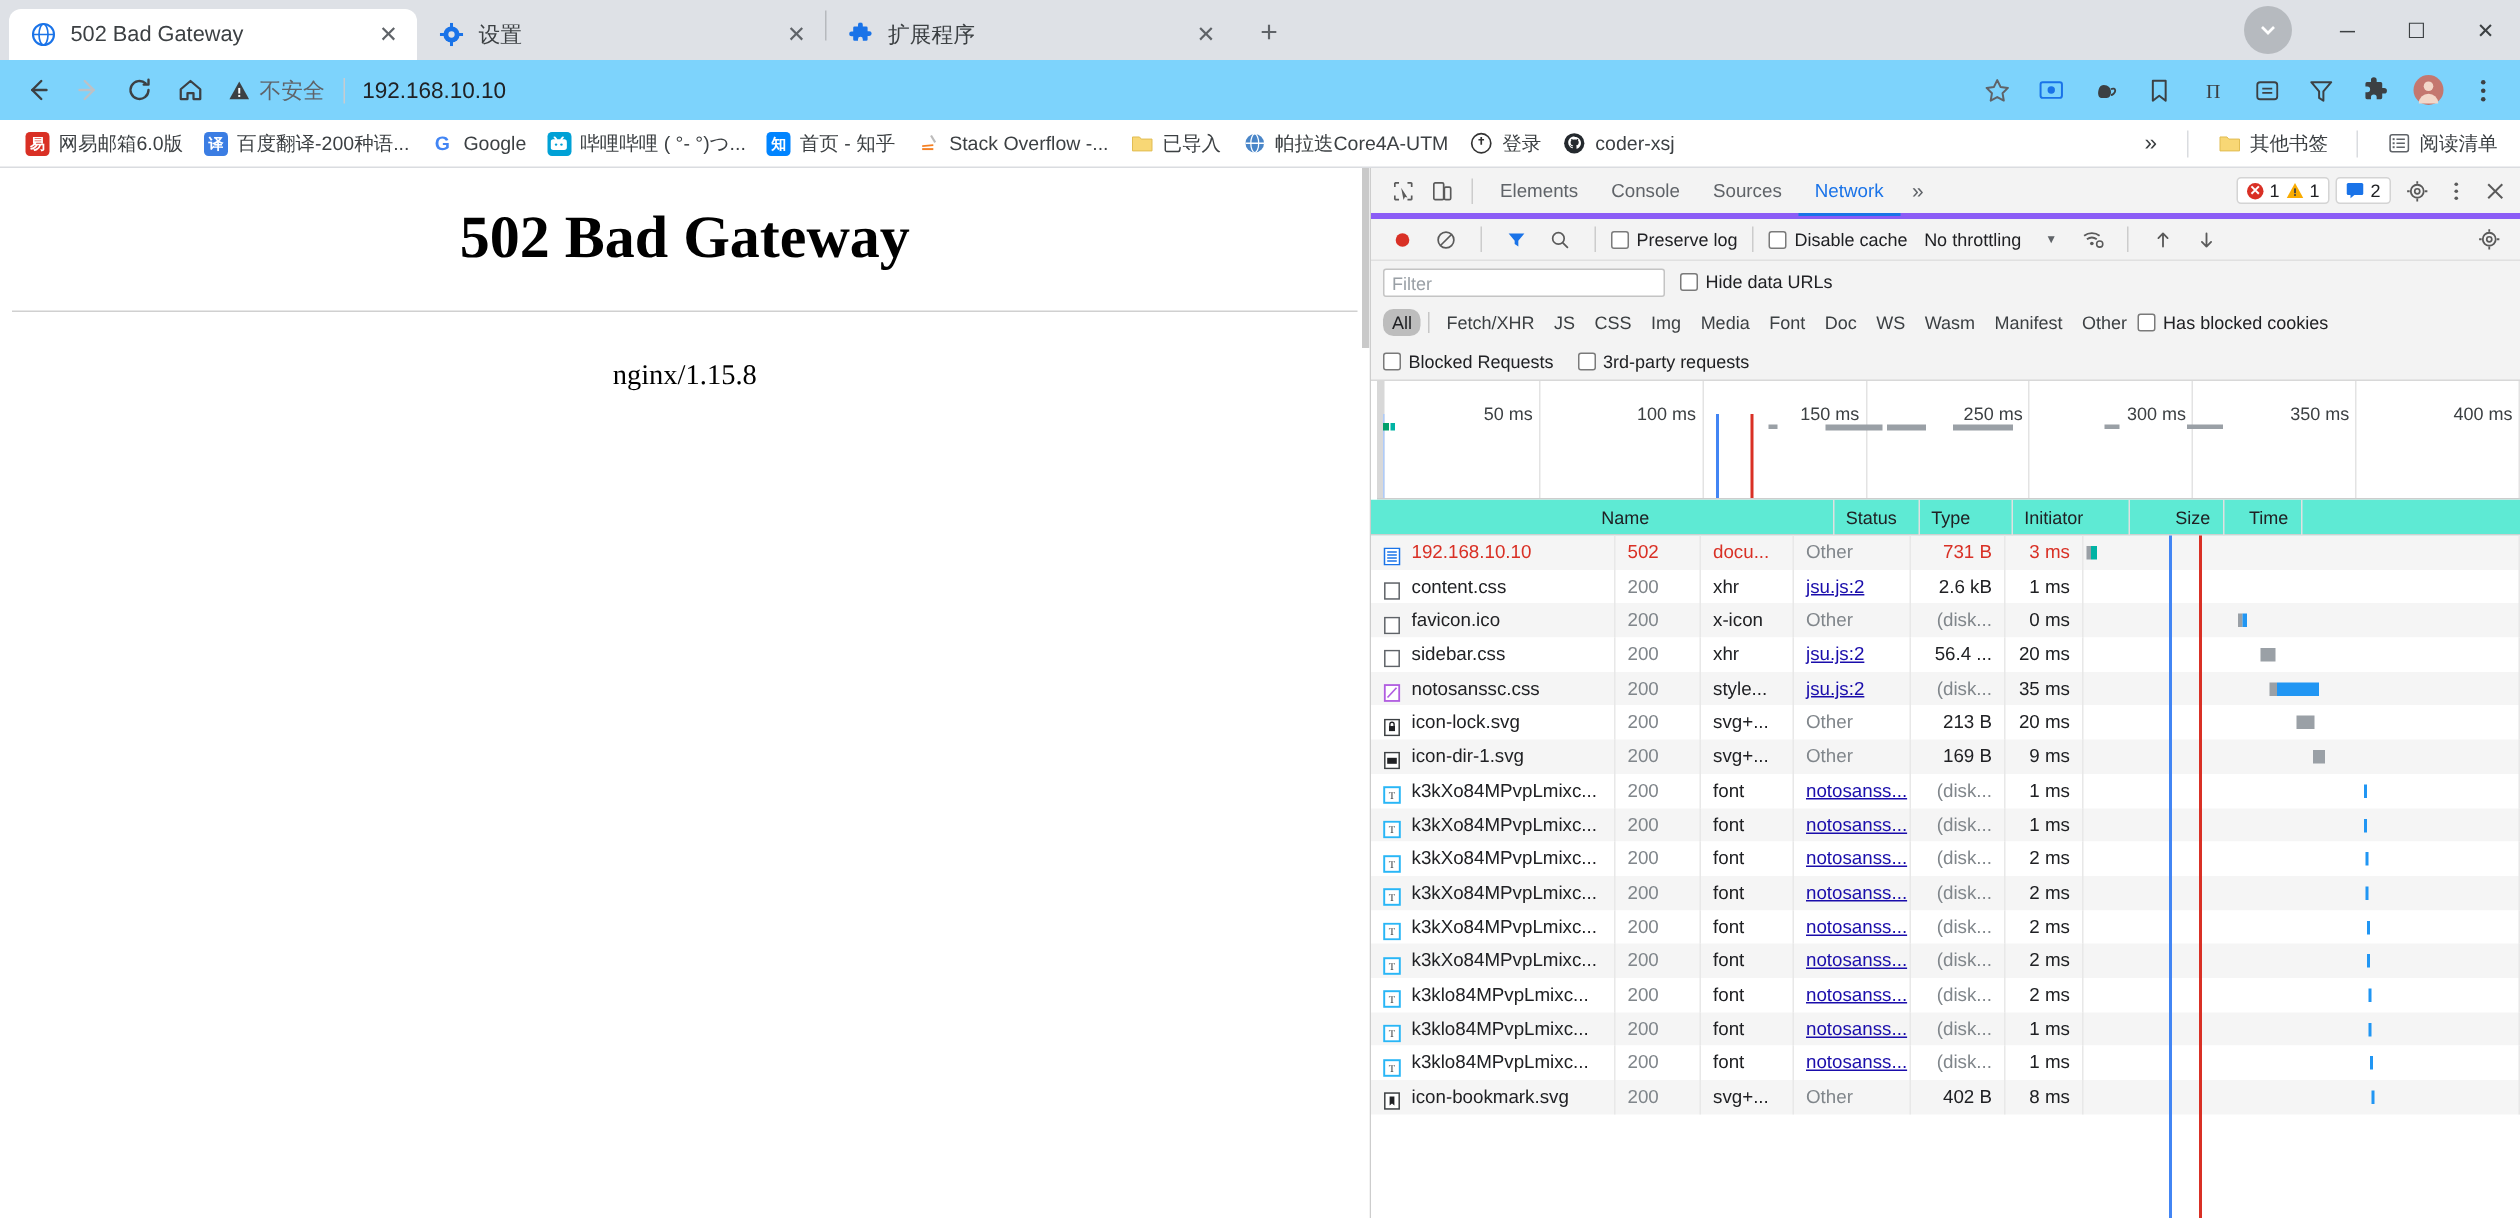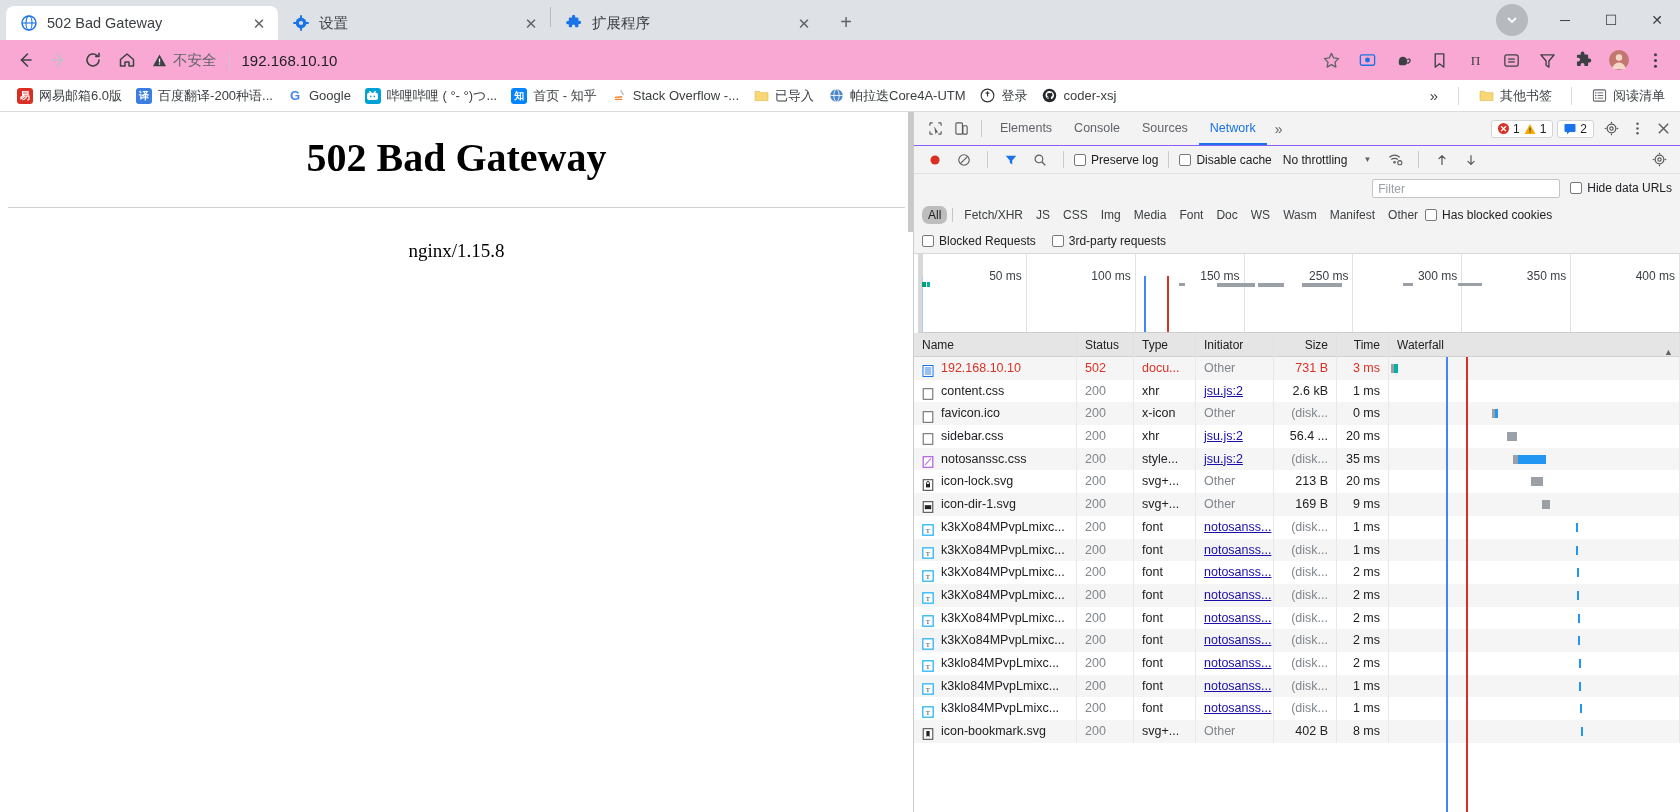"不安全" .toolbar { background: #f9a8d4 -> #7dd3fc }
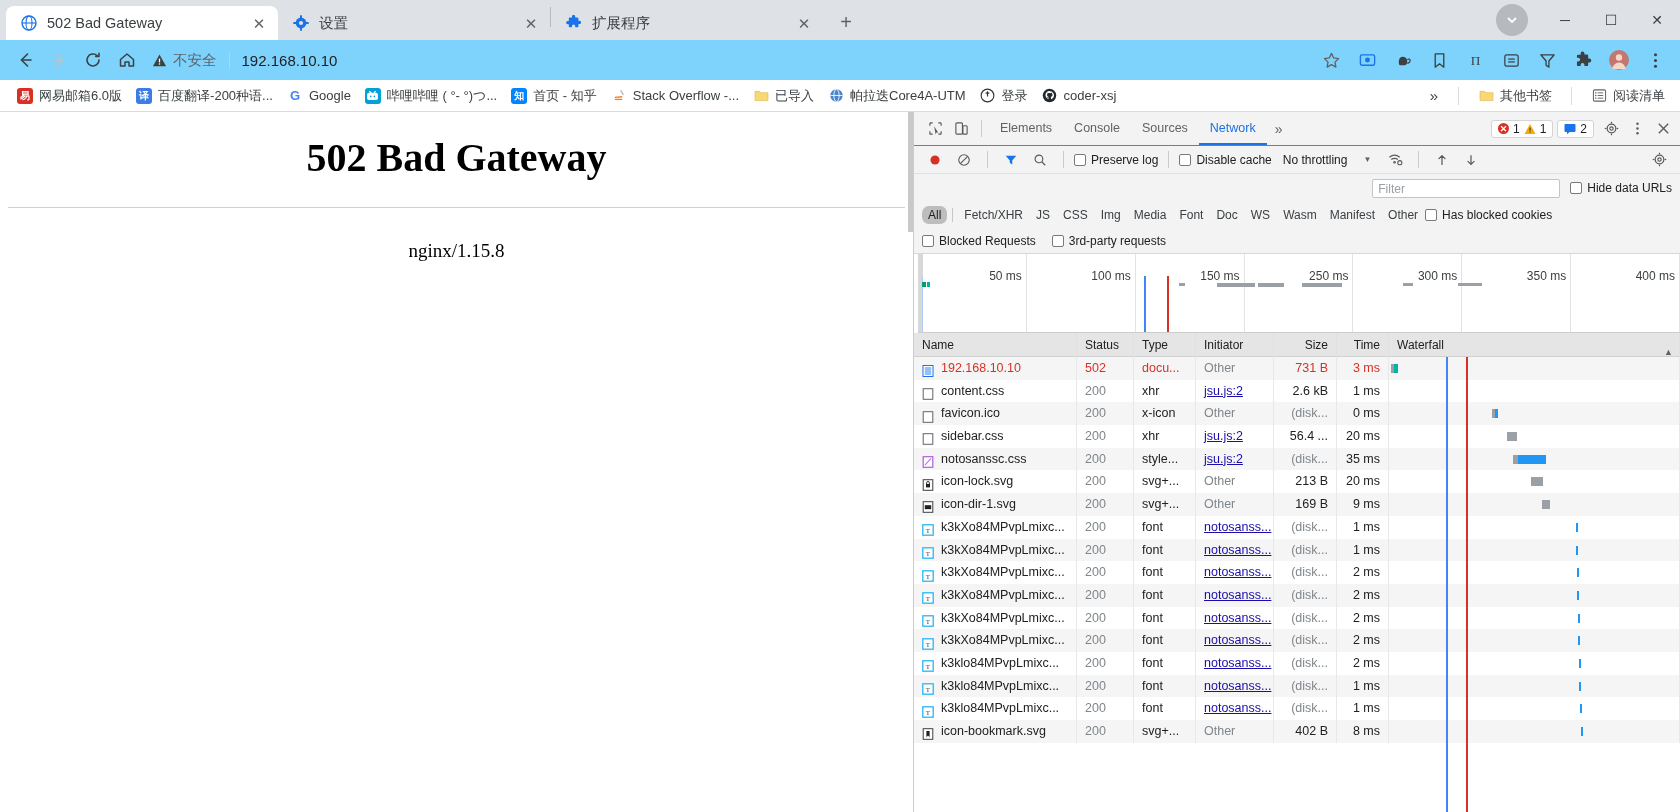"Elements" .dt-tabbar { border-bottom: 1px solid #8b5cf6 -> 4px solid #8b5cf6 }
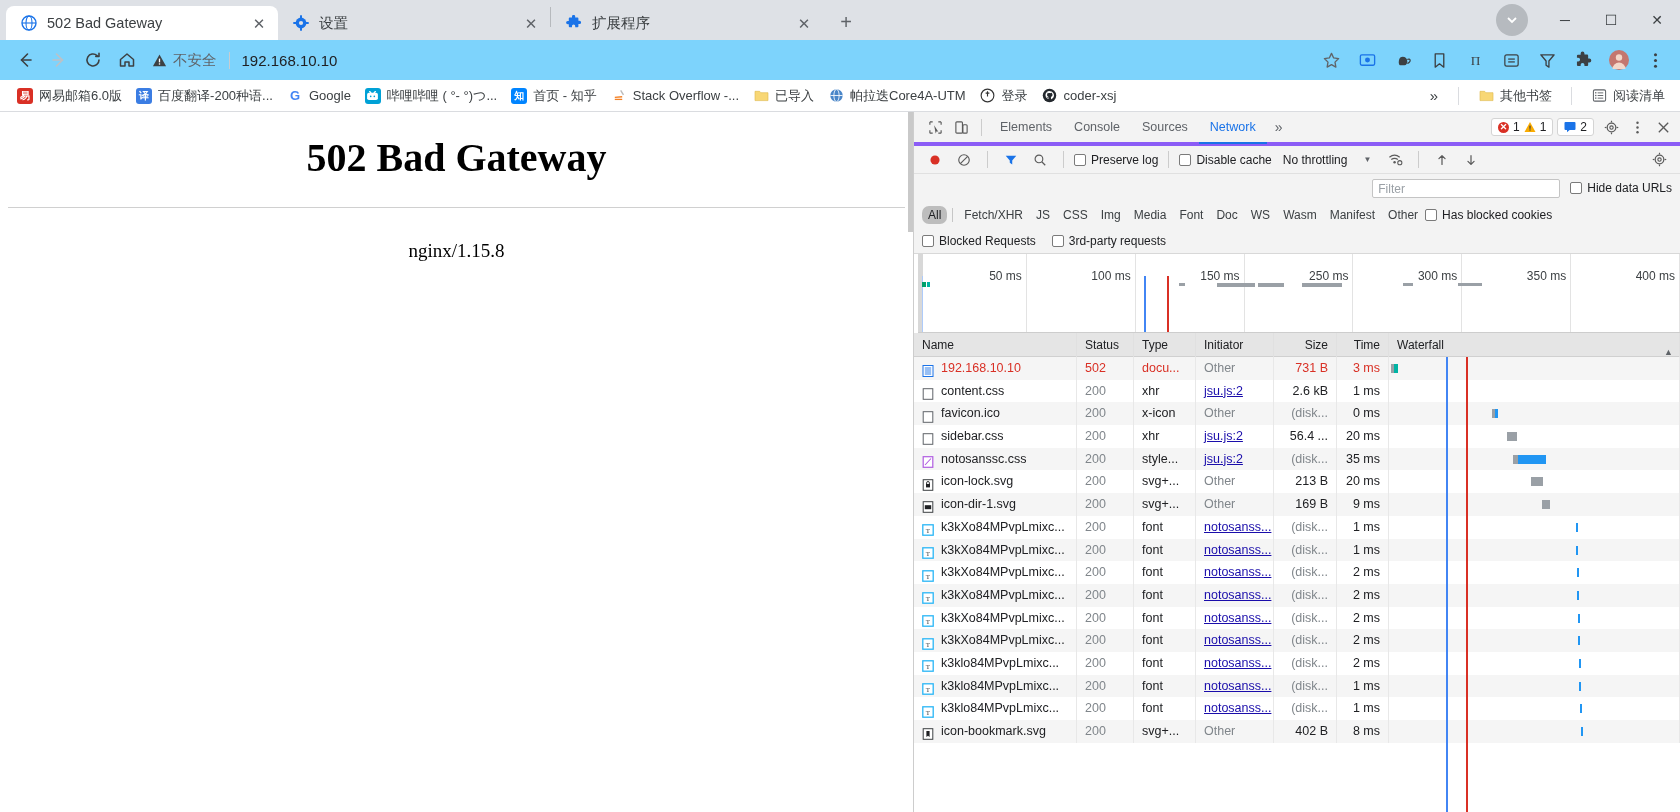"Filter" .dt-filterbar { justify-content: flex-end -> none }
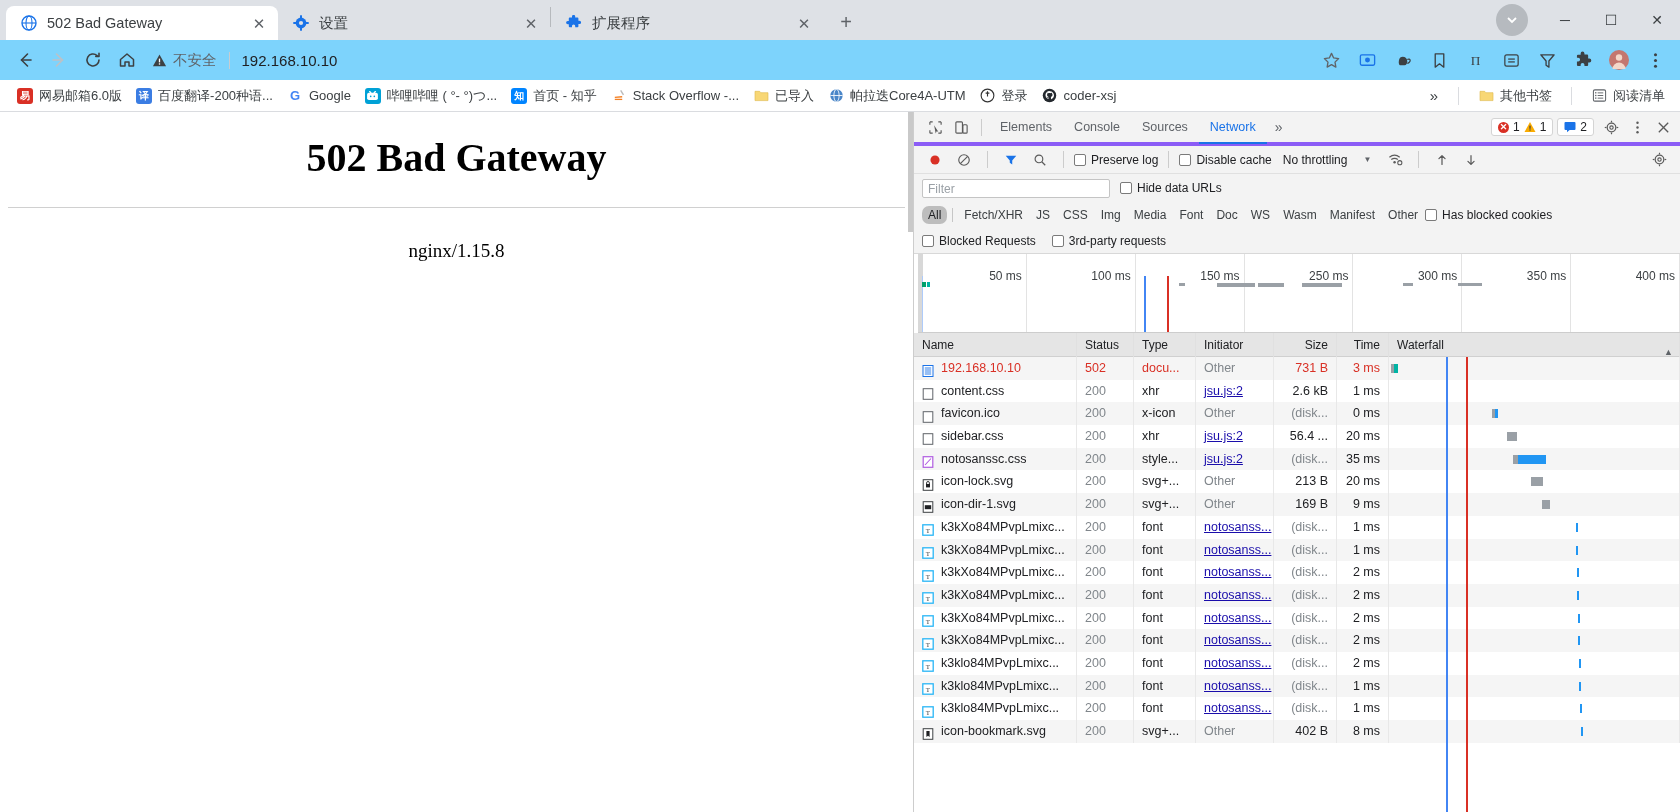"Name" .net-head { background: #e5e5e5 -> #5eead4 }
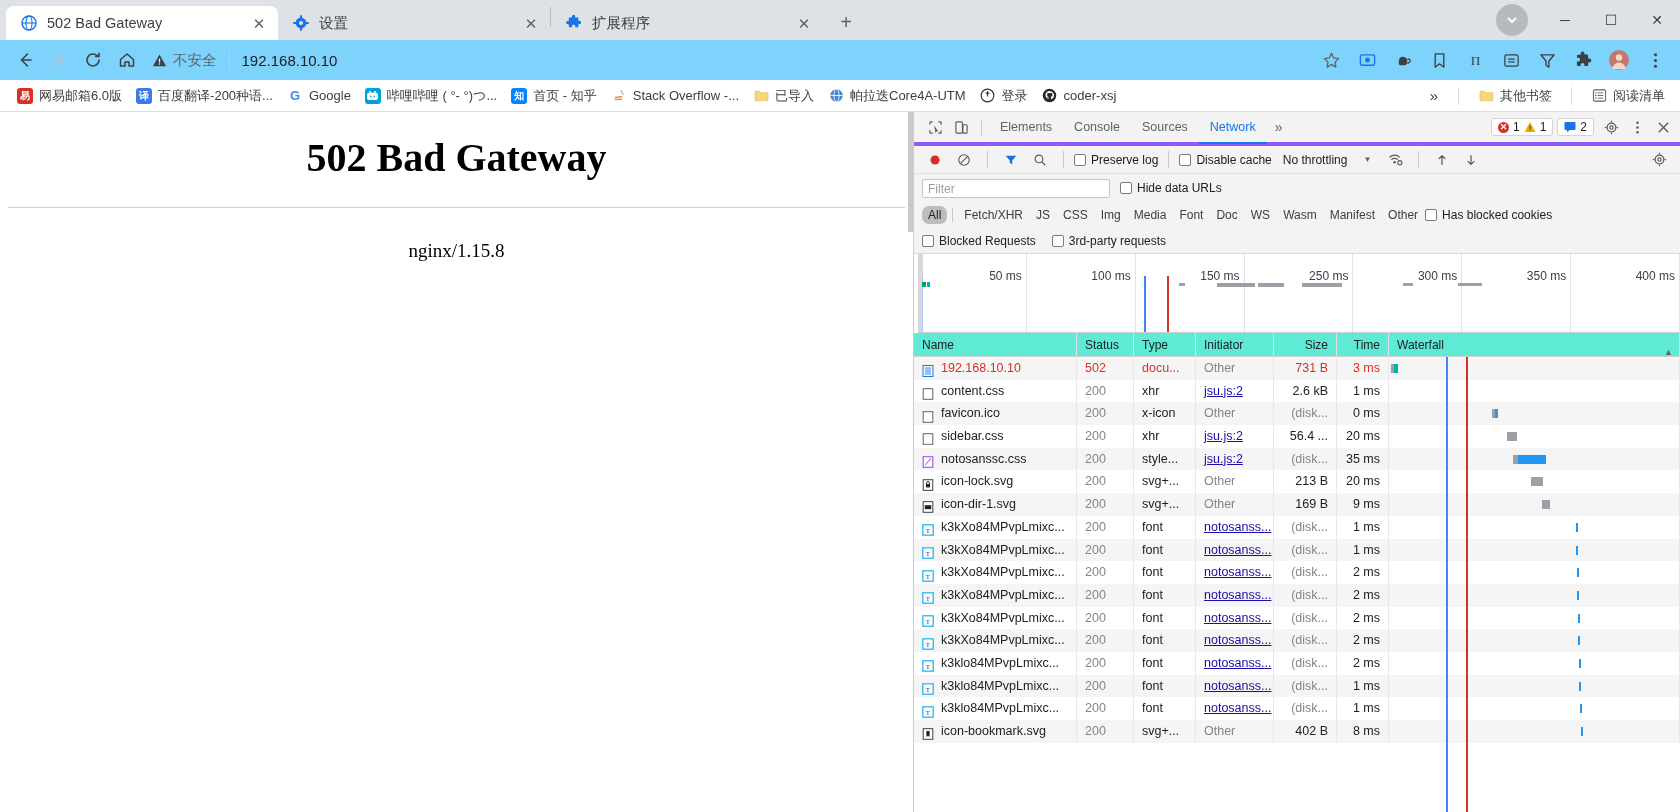"Waterfall" div.col-wf { html: <div> <span>Waterfall</span> <span>▲</span> </div> -> none }
